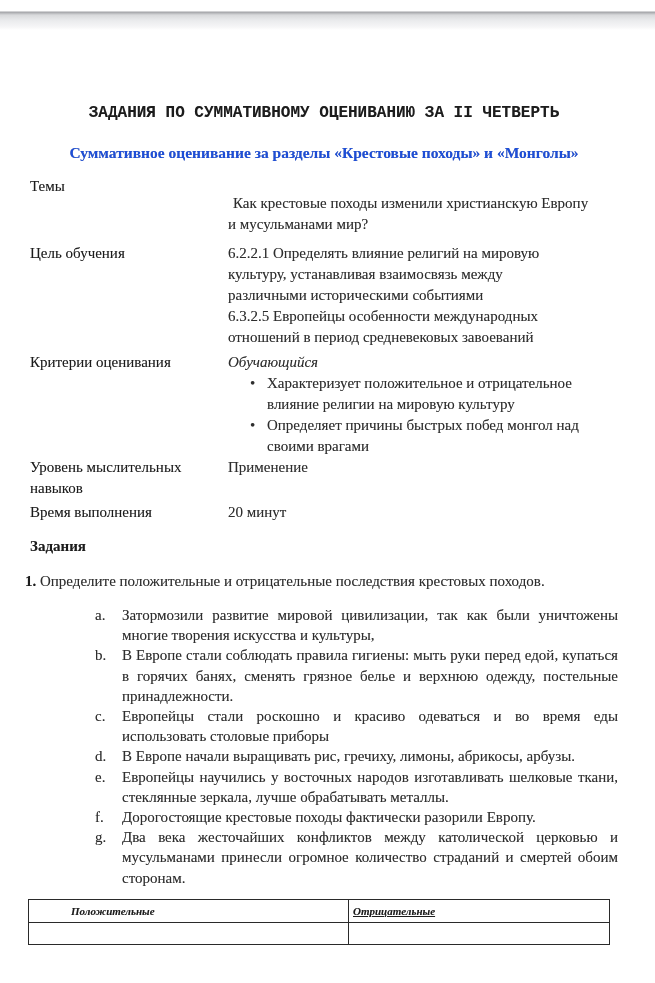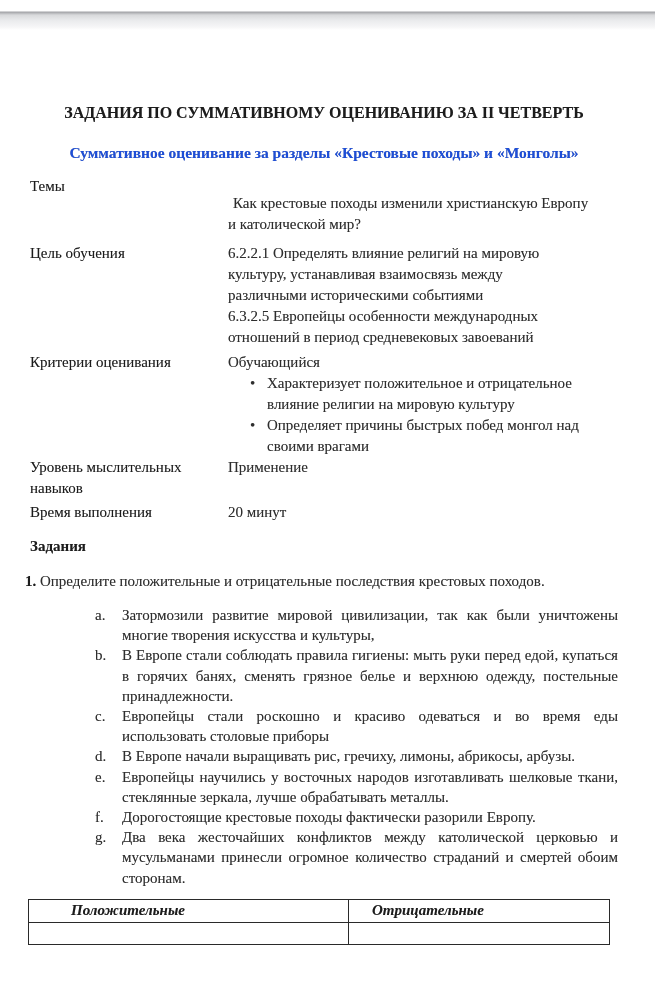"ЗАДАНИЯ ПО СУММАТИВНОМУ ОЦЕНИВАНИЮ ЗА" .title { font-family: none -> Liberation Mono, monospace }
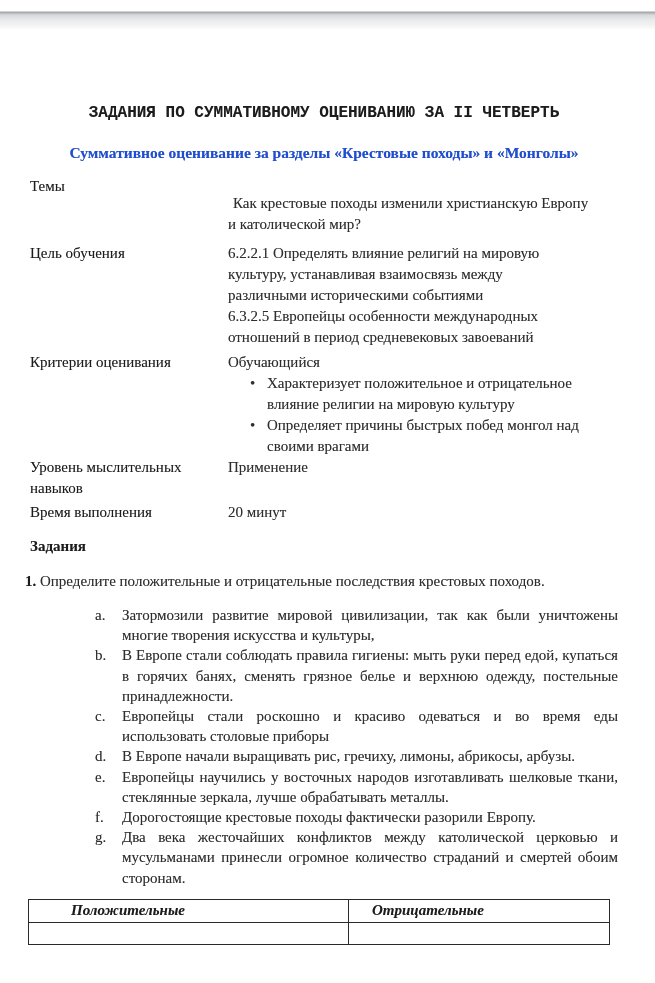"и католической мир?" div.line { text: католической -> мусульманами }
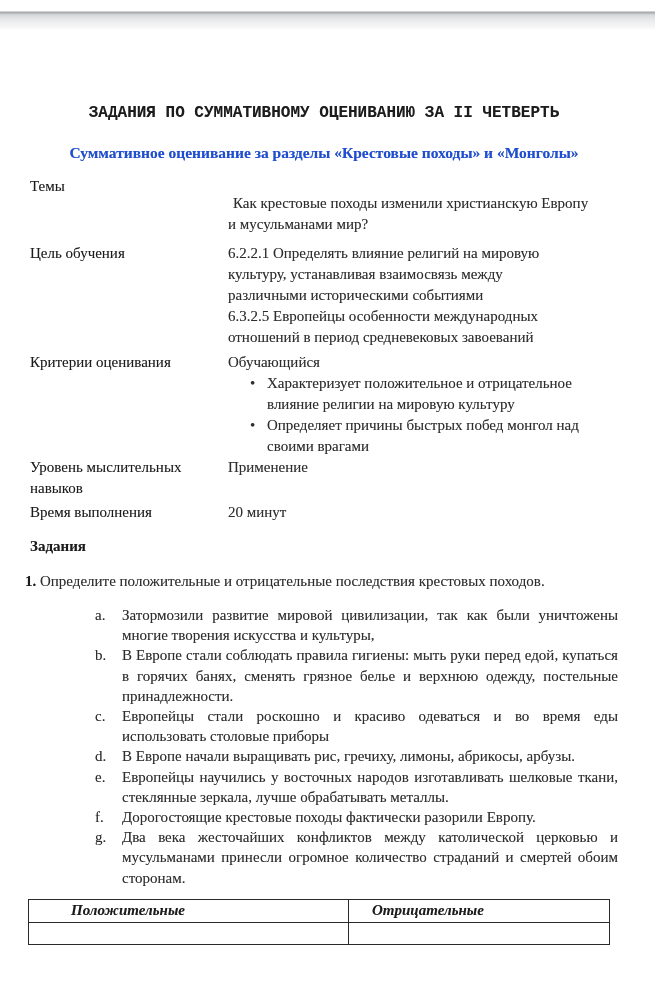"Обучающийся" .italic { font-style: none -> italic }
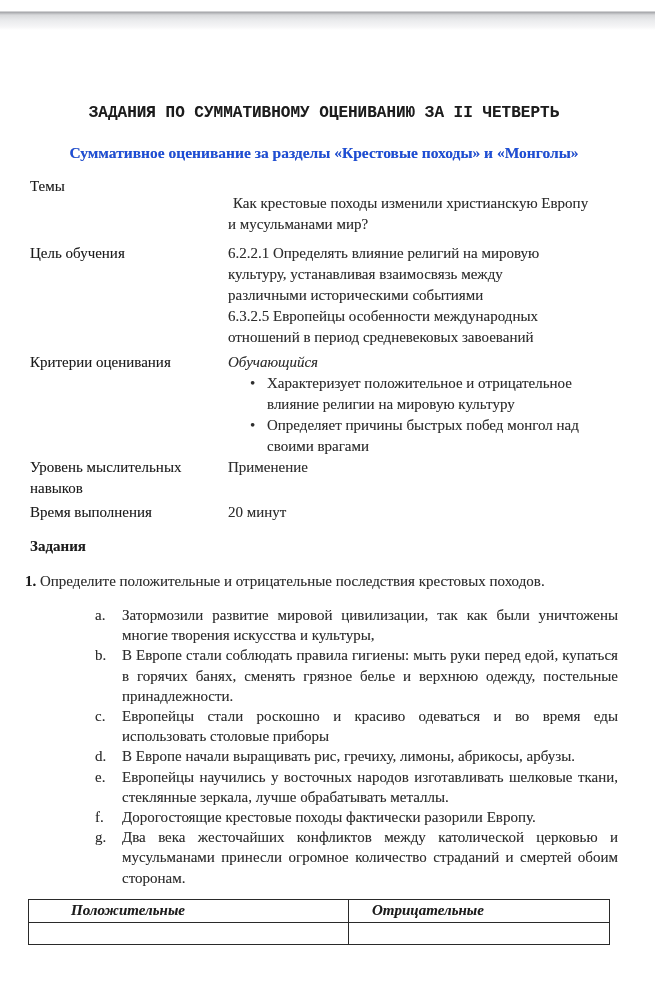"Положительные" table.answers td { font-size: 15px -> 11px }
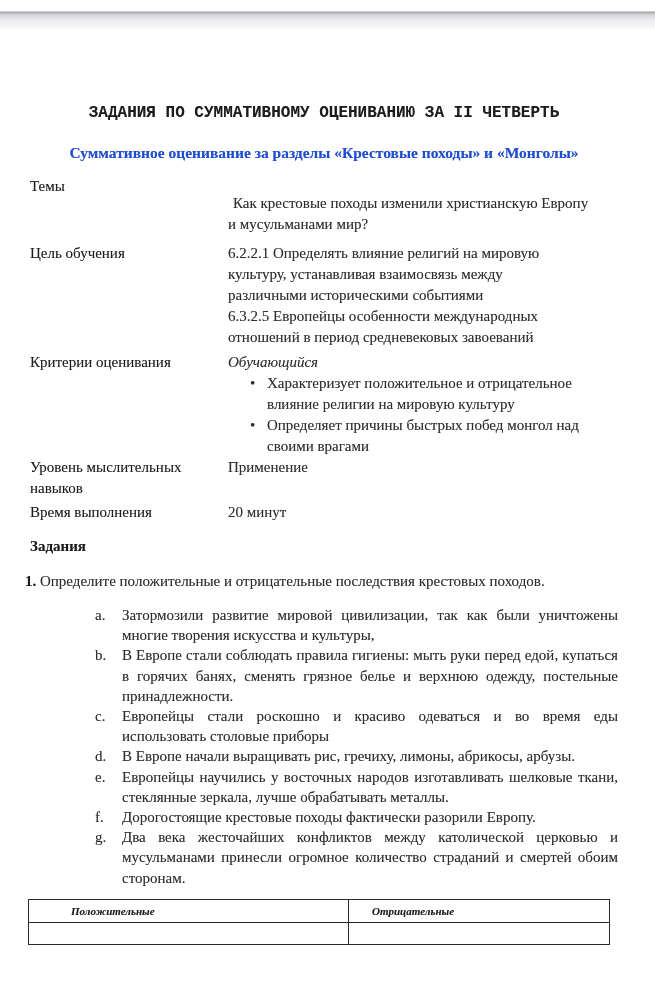"Отрицательные" .answers .hrow td.c2 { padding-left: 23px -> 4px; text-decoration: none -> underline }
